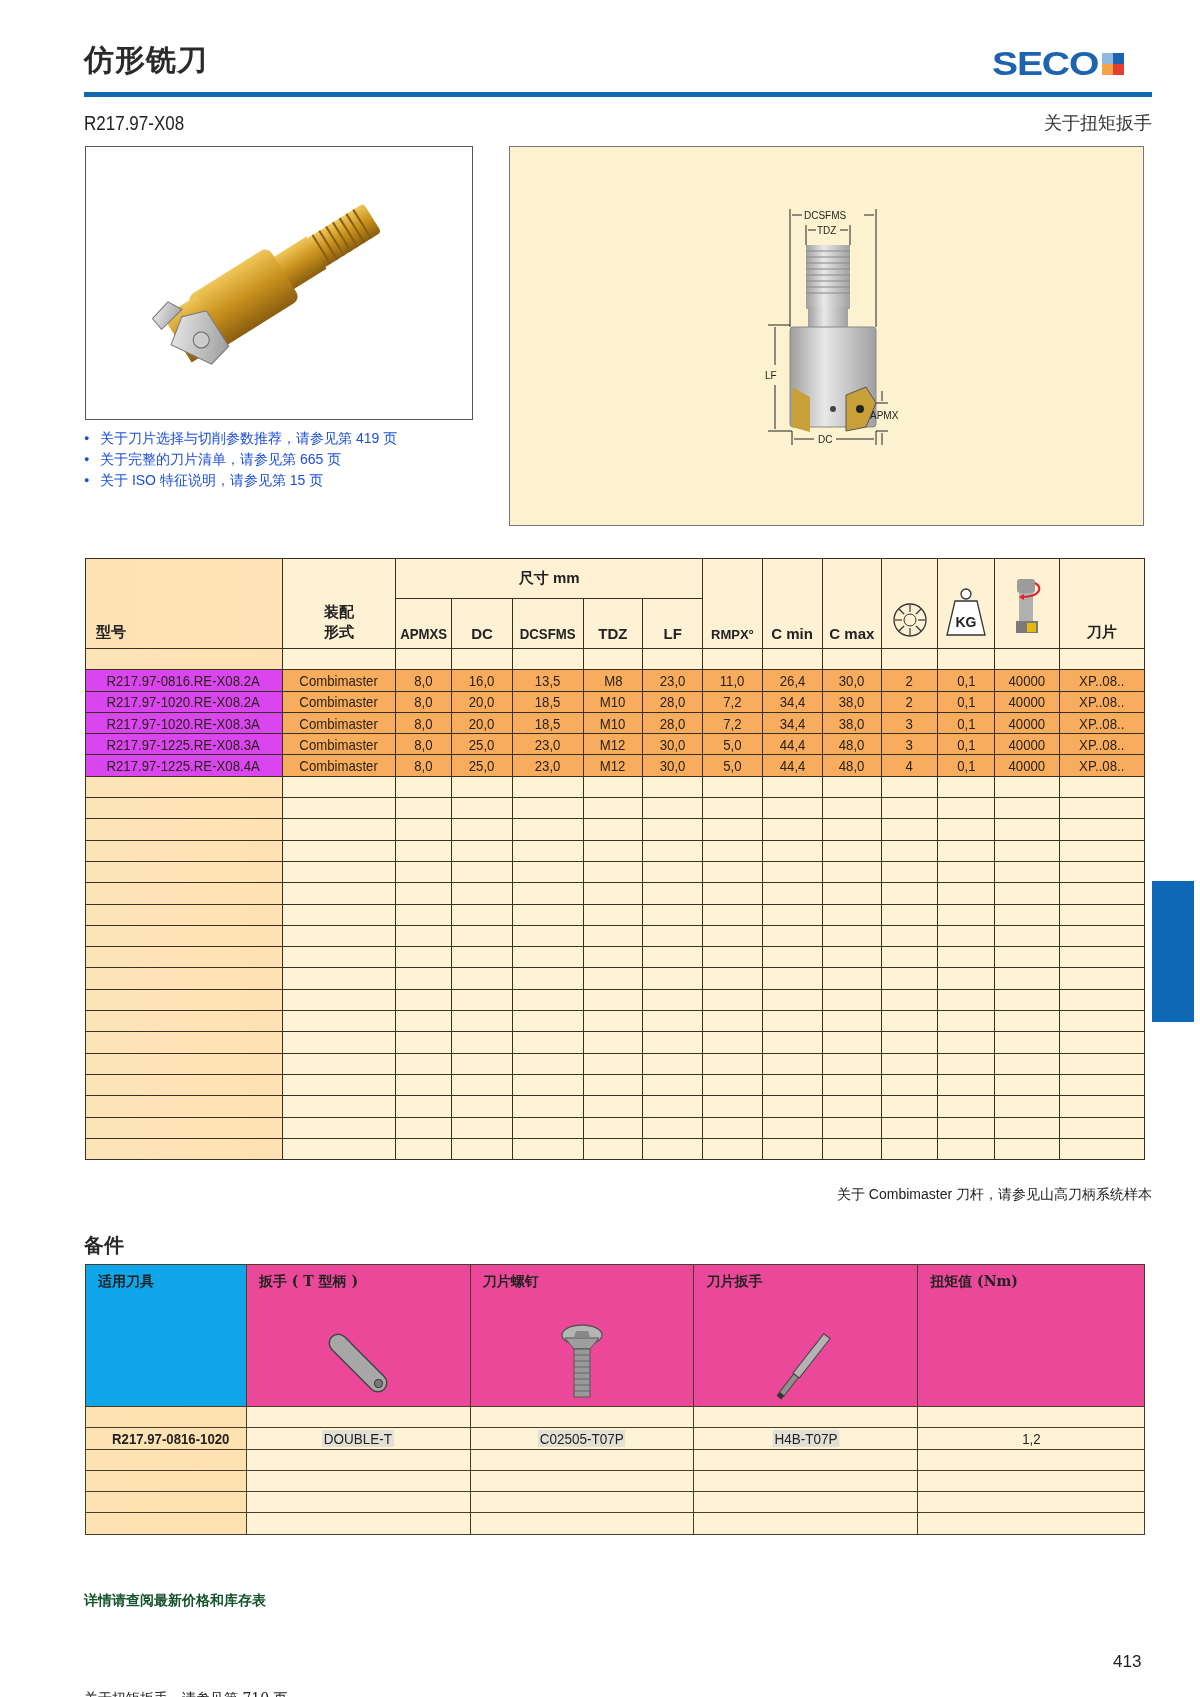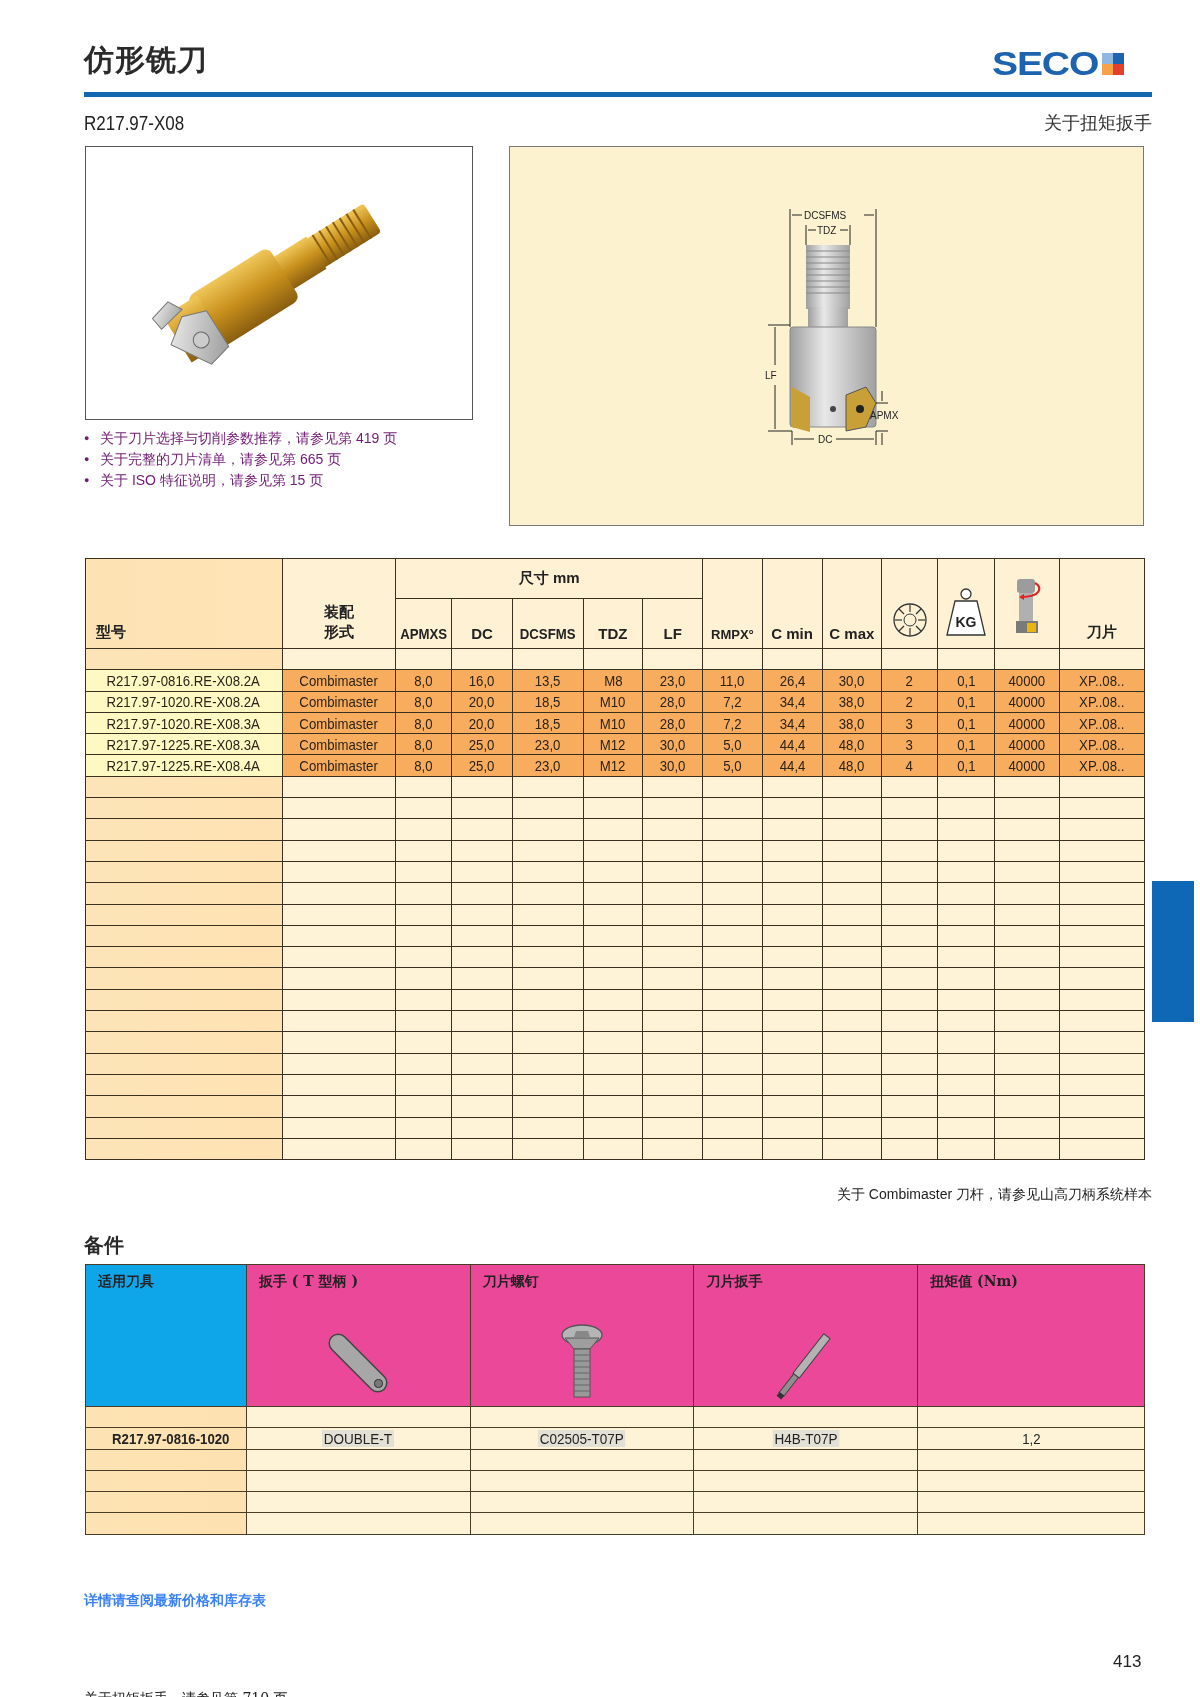"关于刀片选择与切削参数推荐，请参见第 419 页" .bullets { color: #701a75 -> #1d4ed8 }
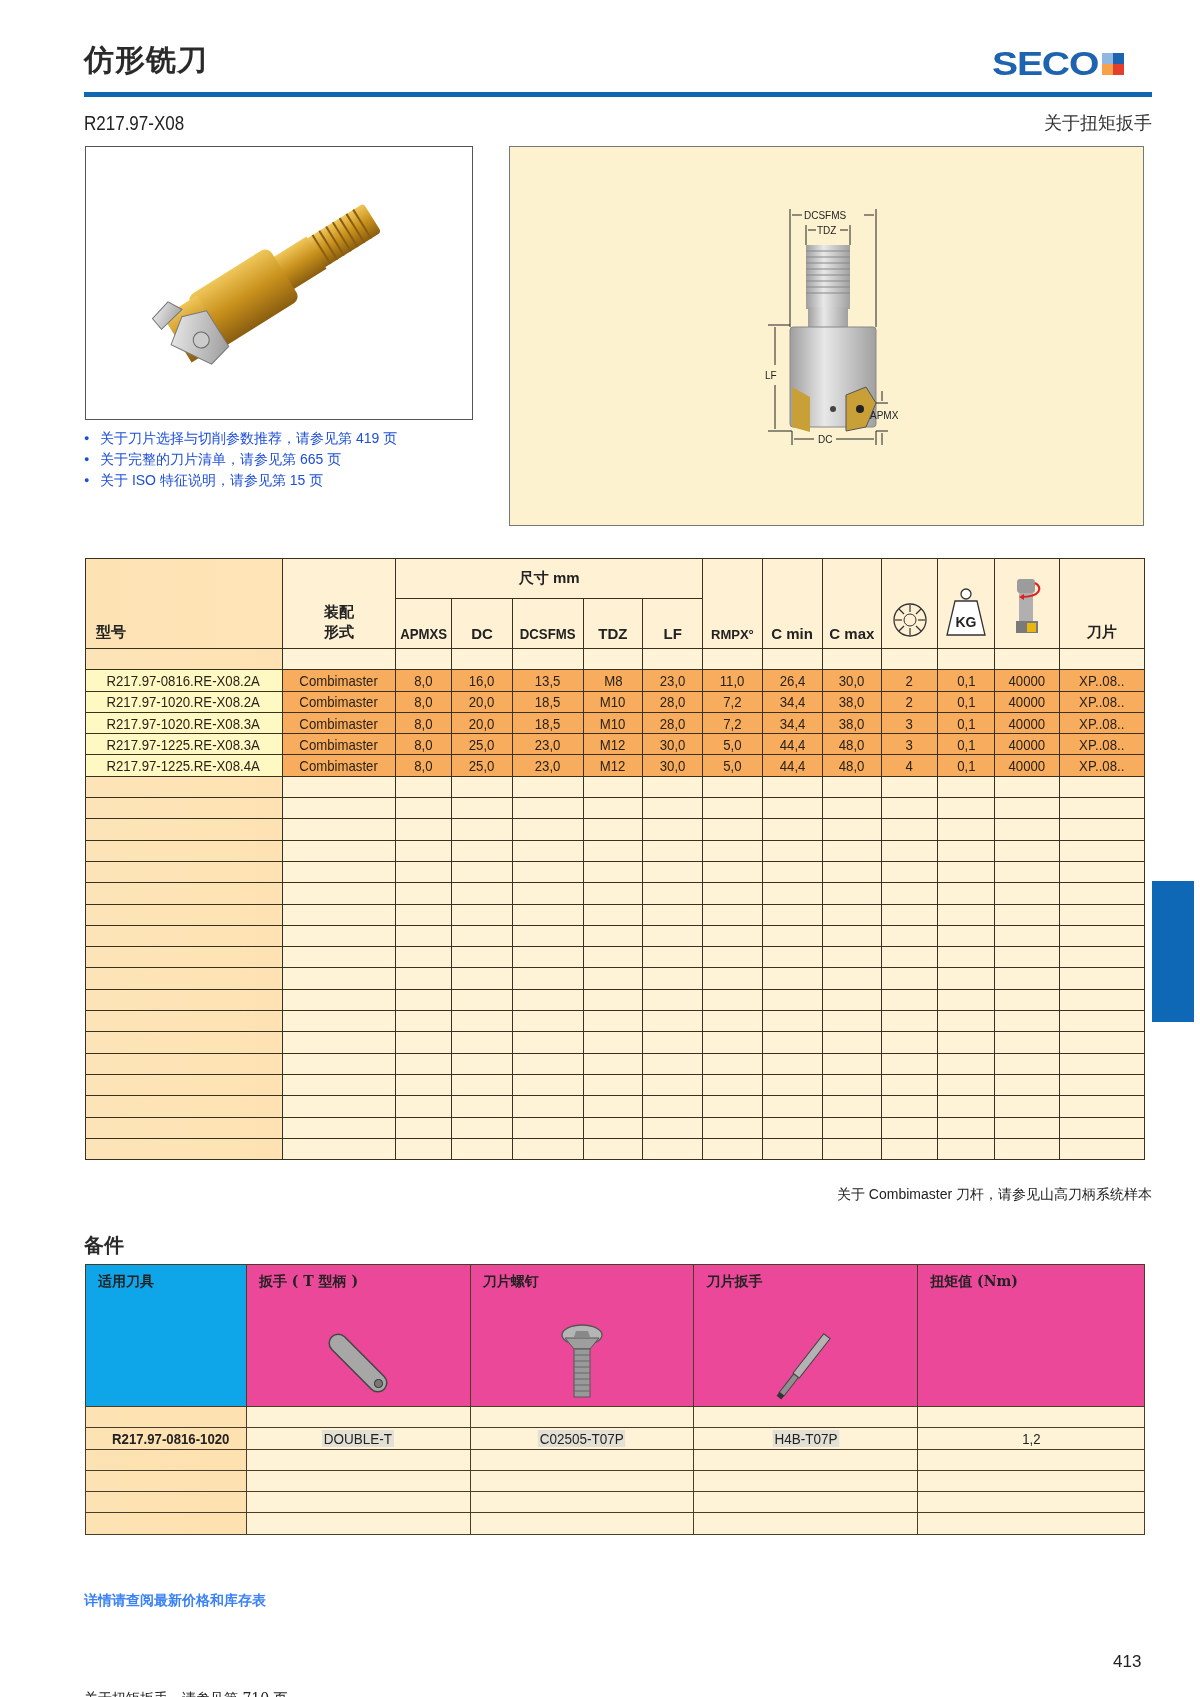"R217.97-0816.RE-X08.2A" .main-table tr.data td.first-col { background: #fef9c3 -> #d946ef }
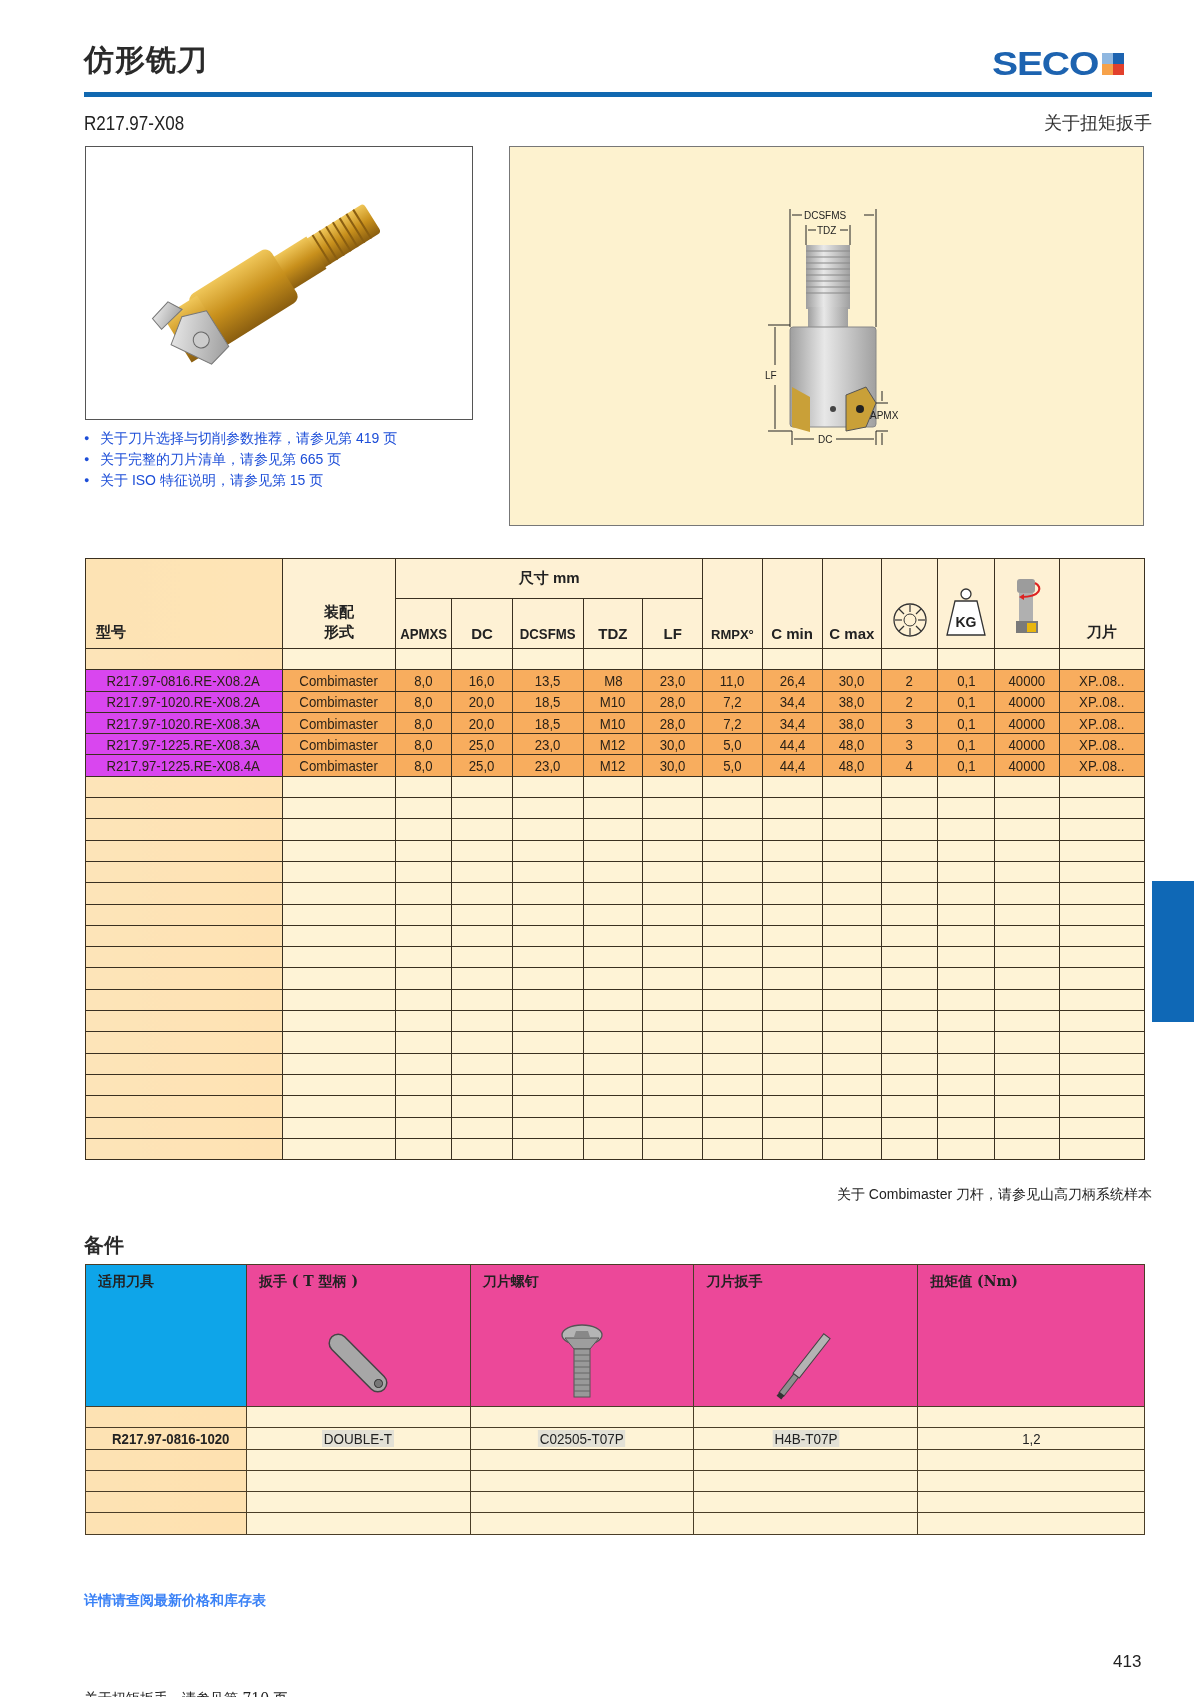"详情请查阅最新价格和库存表" .foot1 { color: #3b82f6 -> #14532d }
